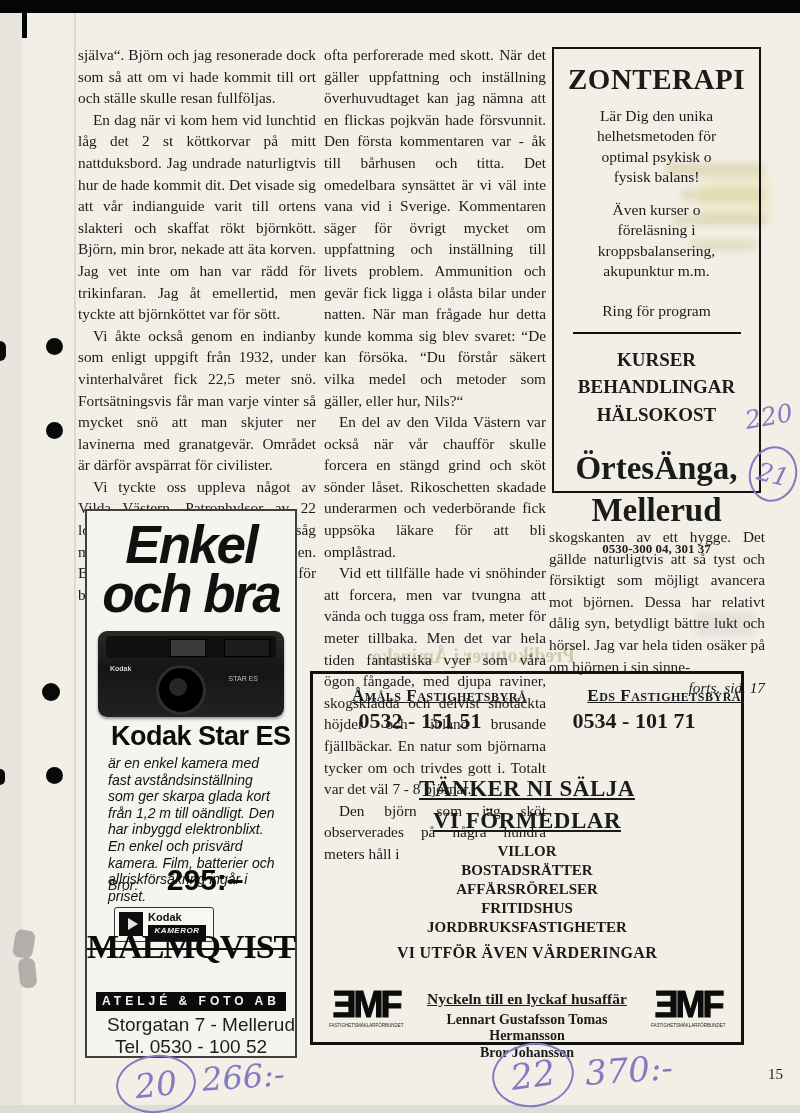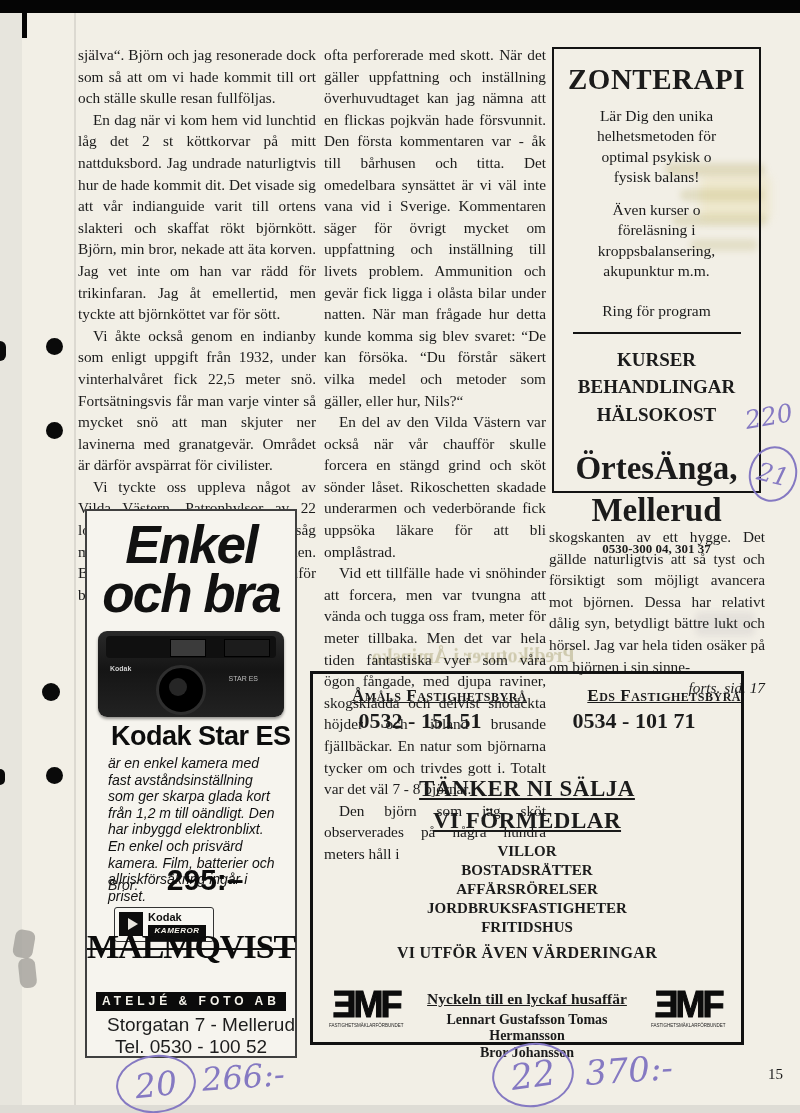"JORDBRUKSFASTIGHETER" div { order: before "FRITIDSHUS" -> after "FRITIDSHUS" }
